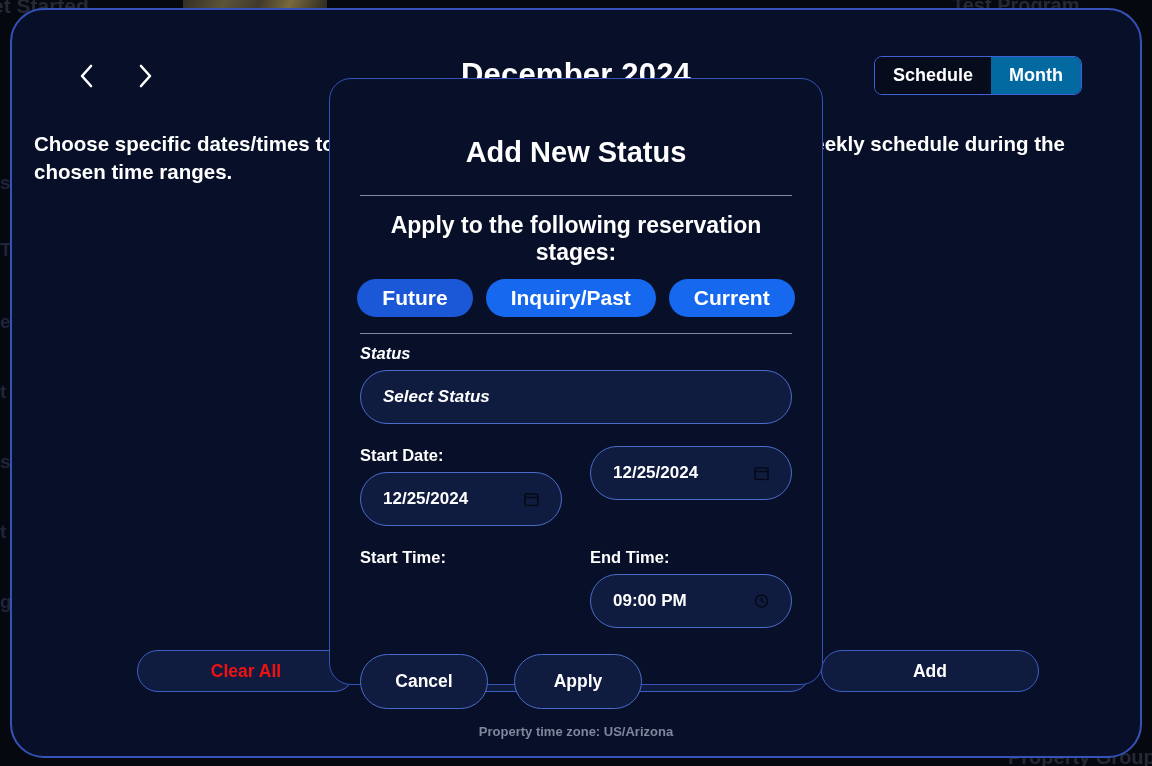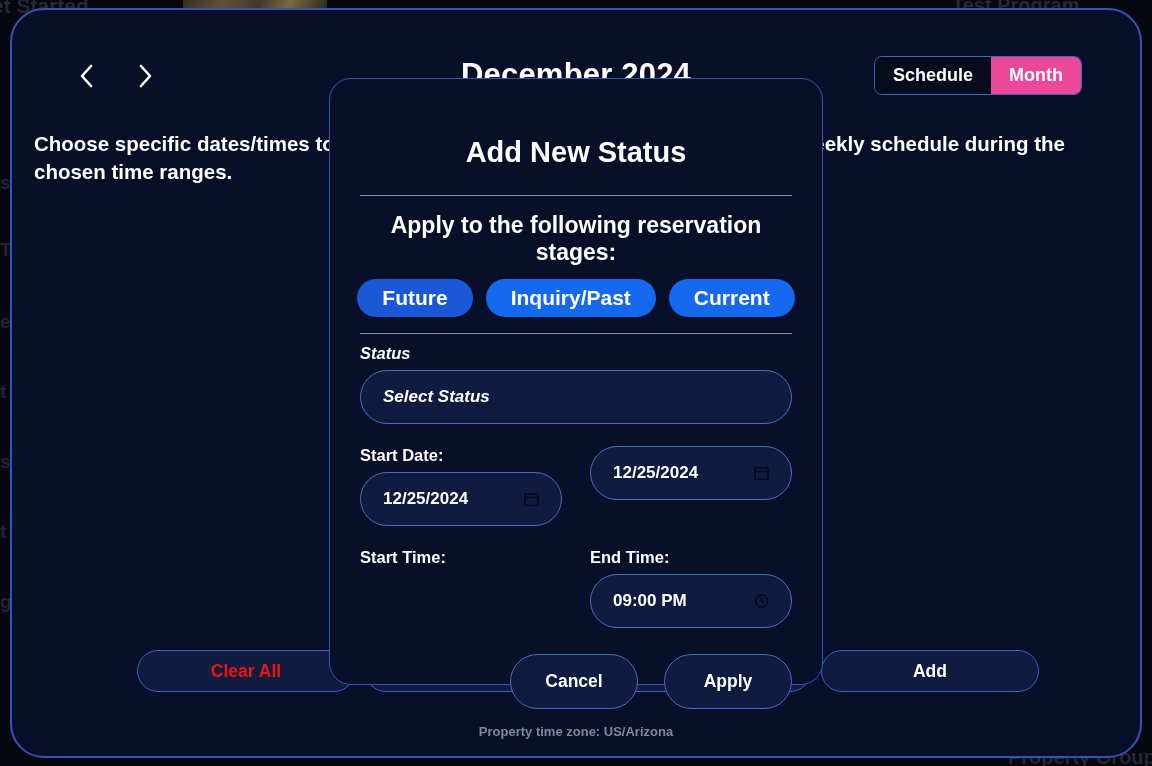"Month" .toggle-active { background: #ec4899 -> #0369a1 }
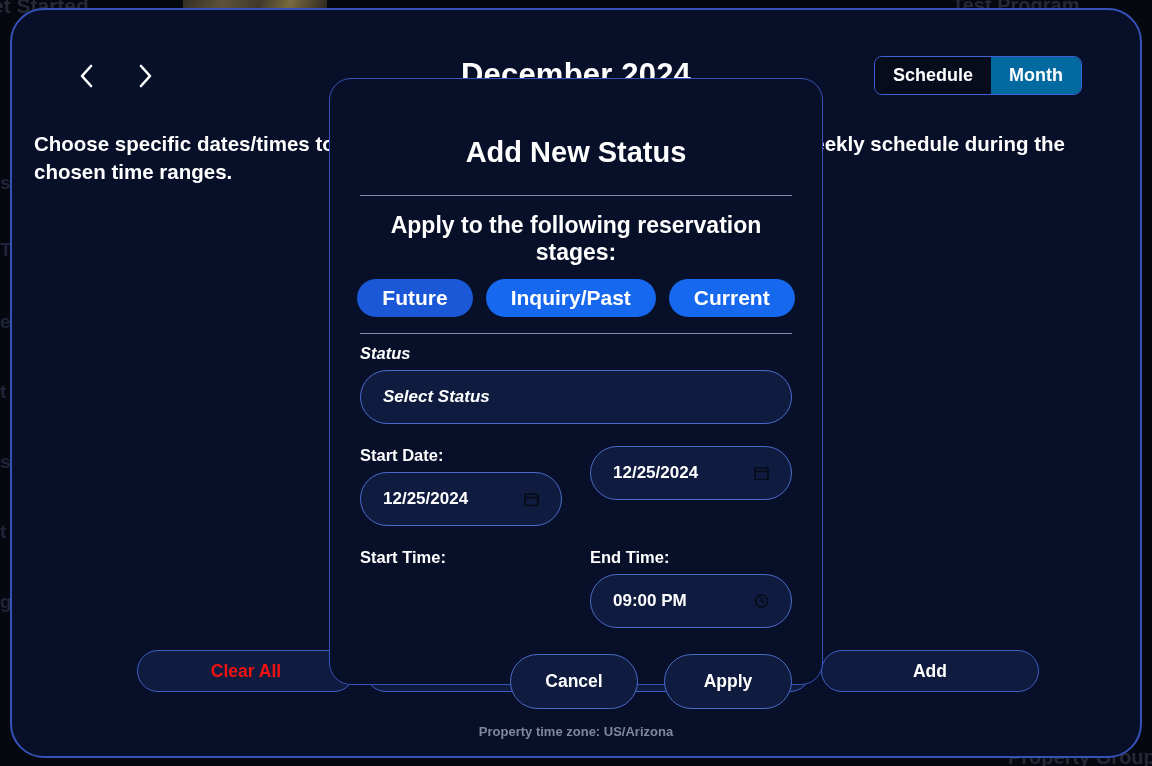"Cancel" .modal-buttons { justify-content: flex-end -> flex-start }
